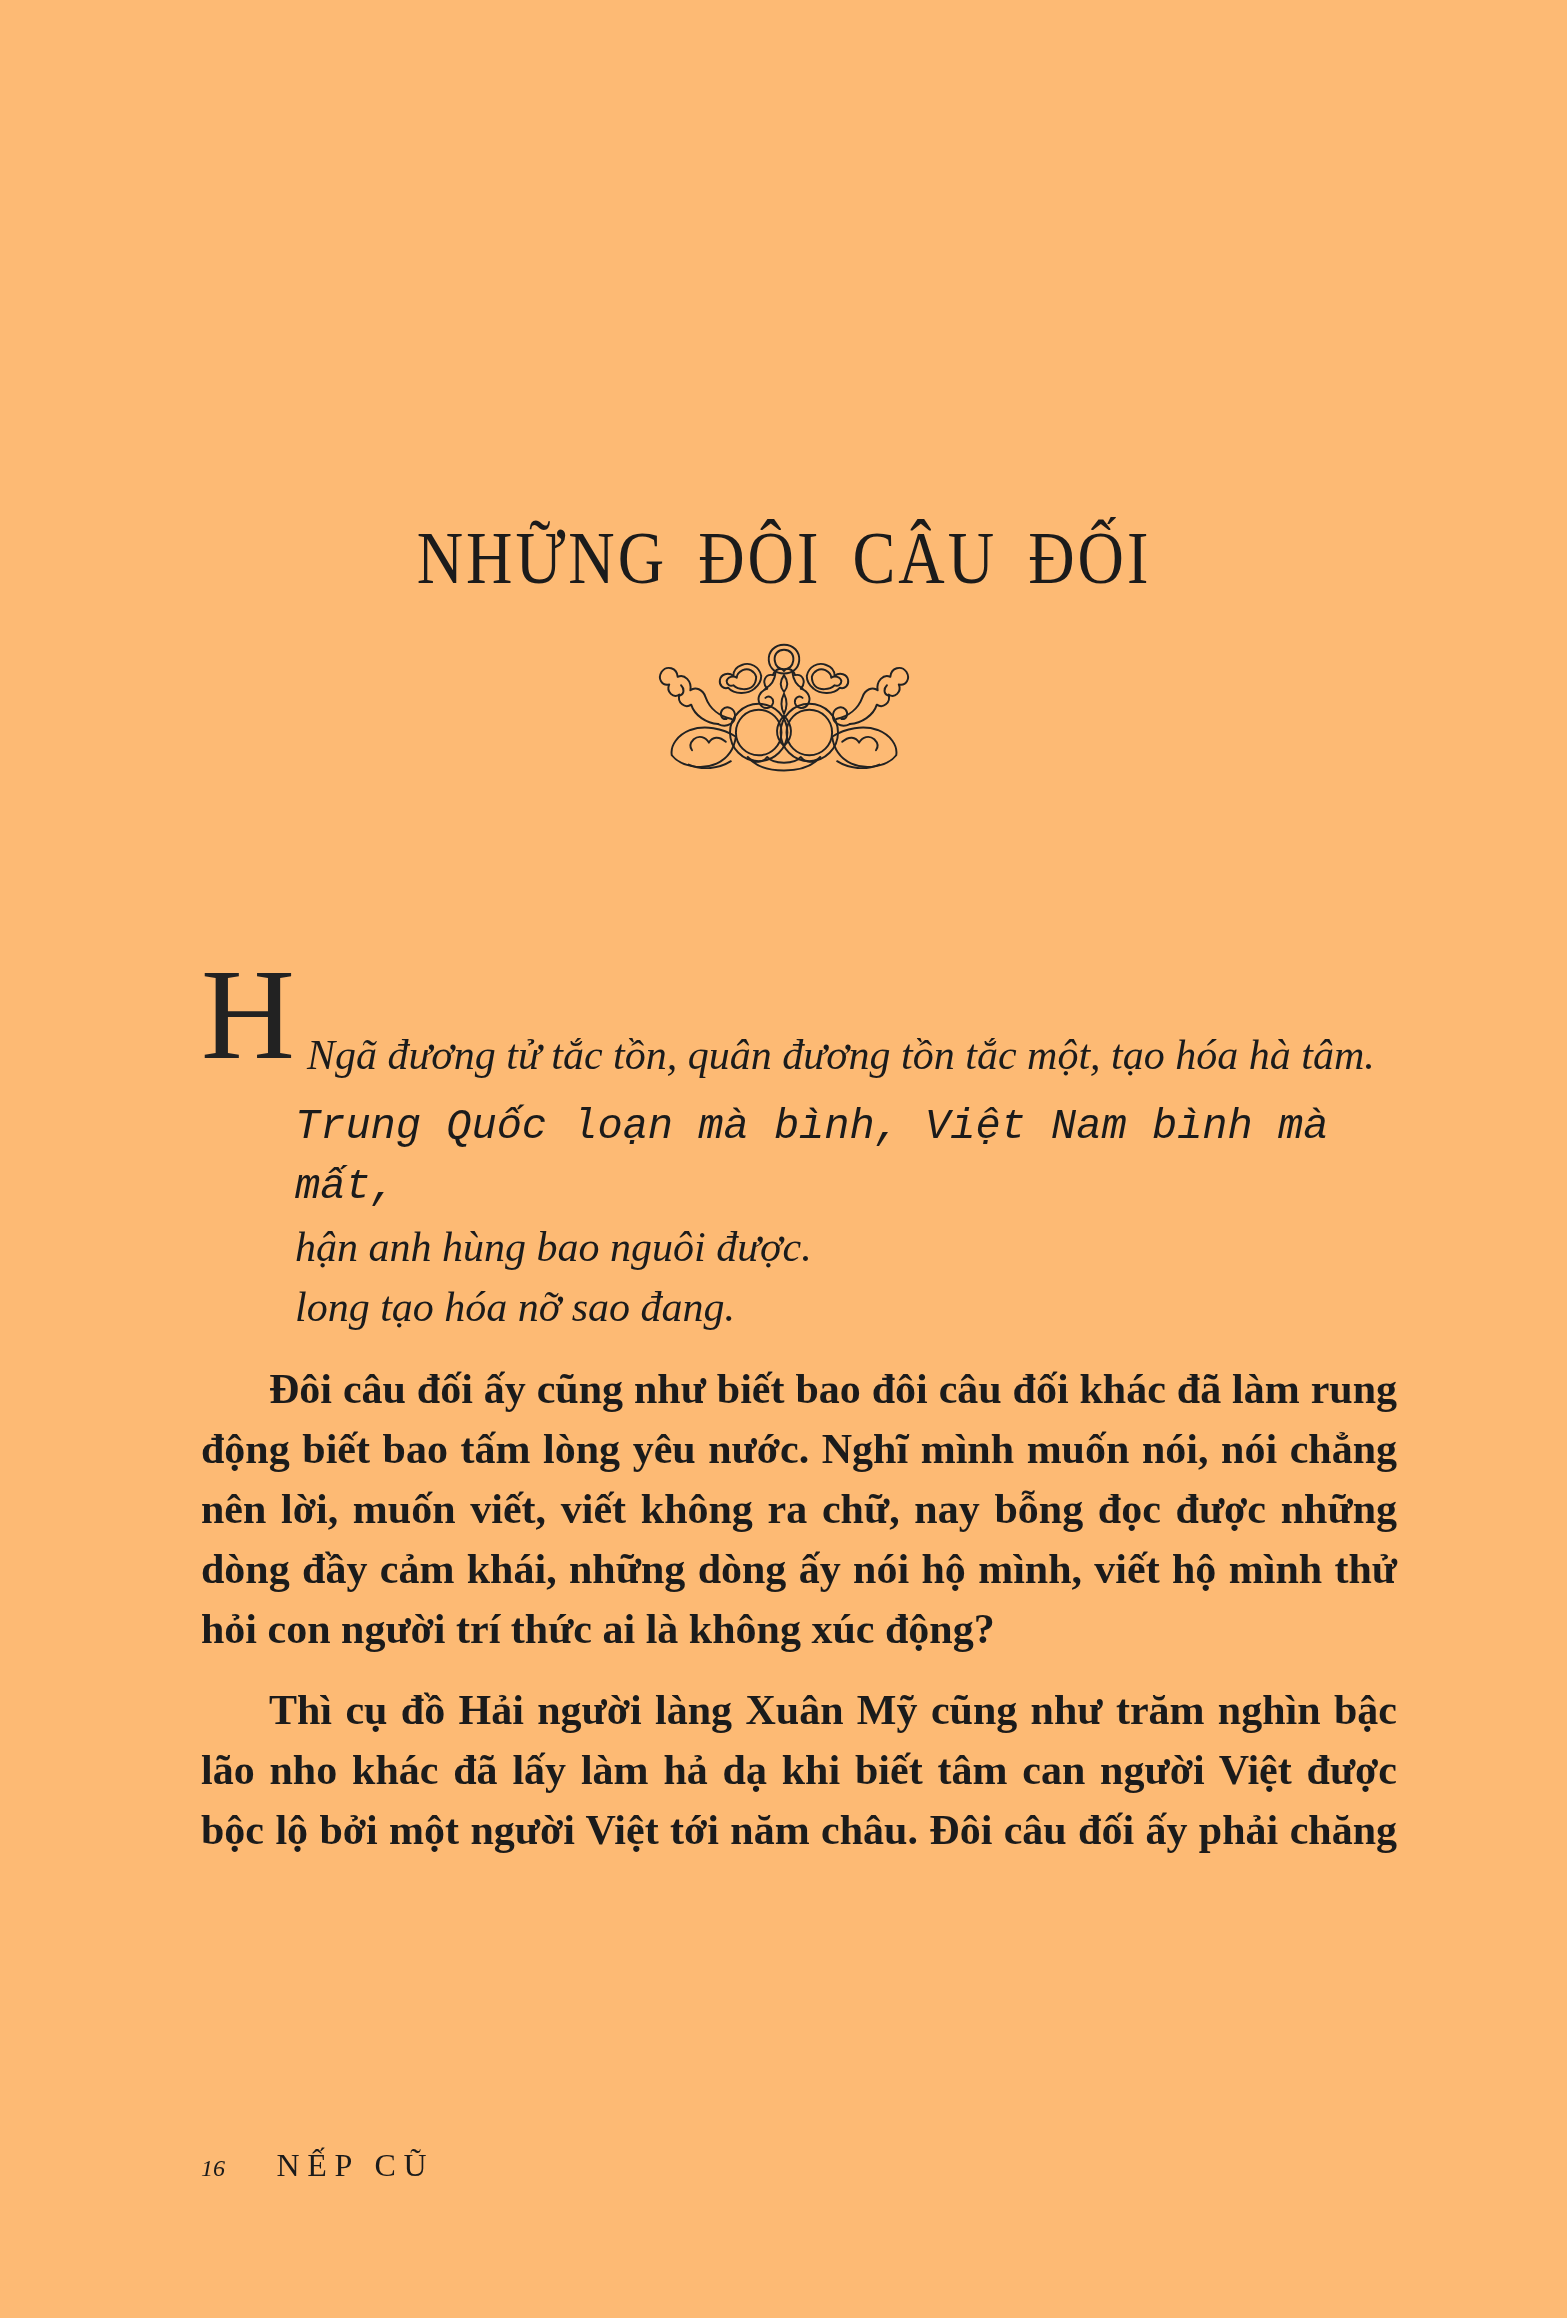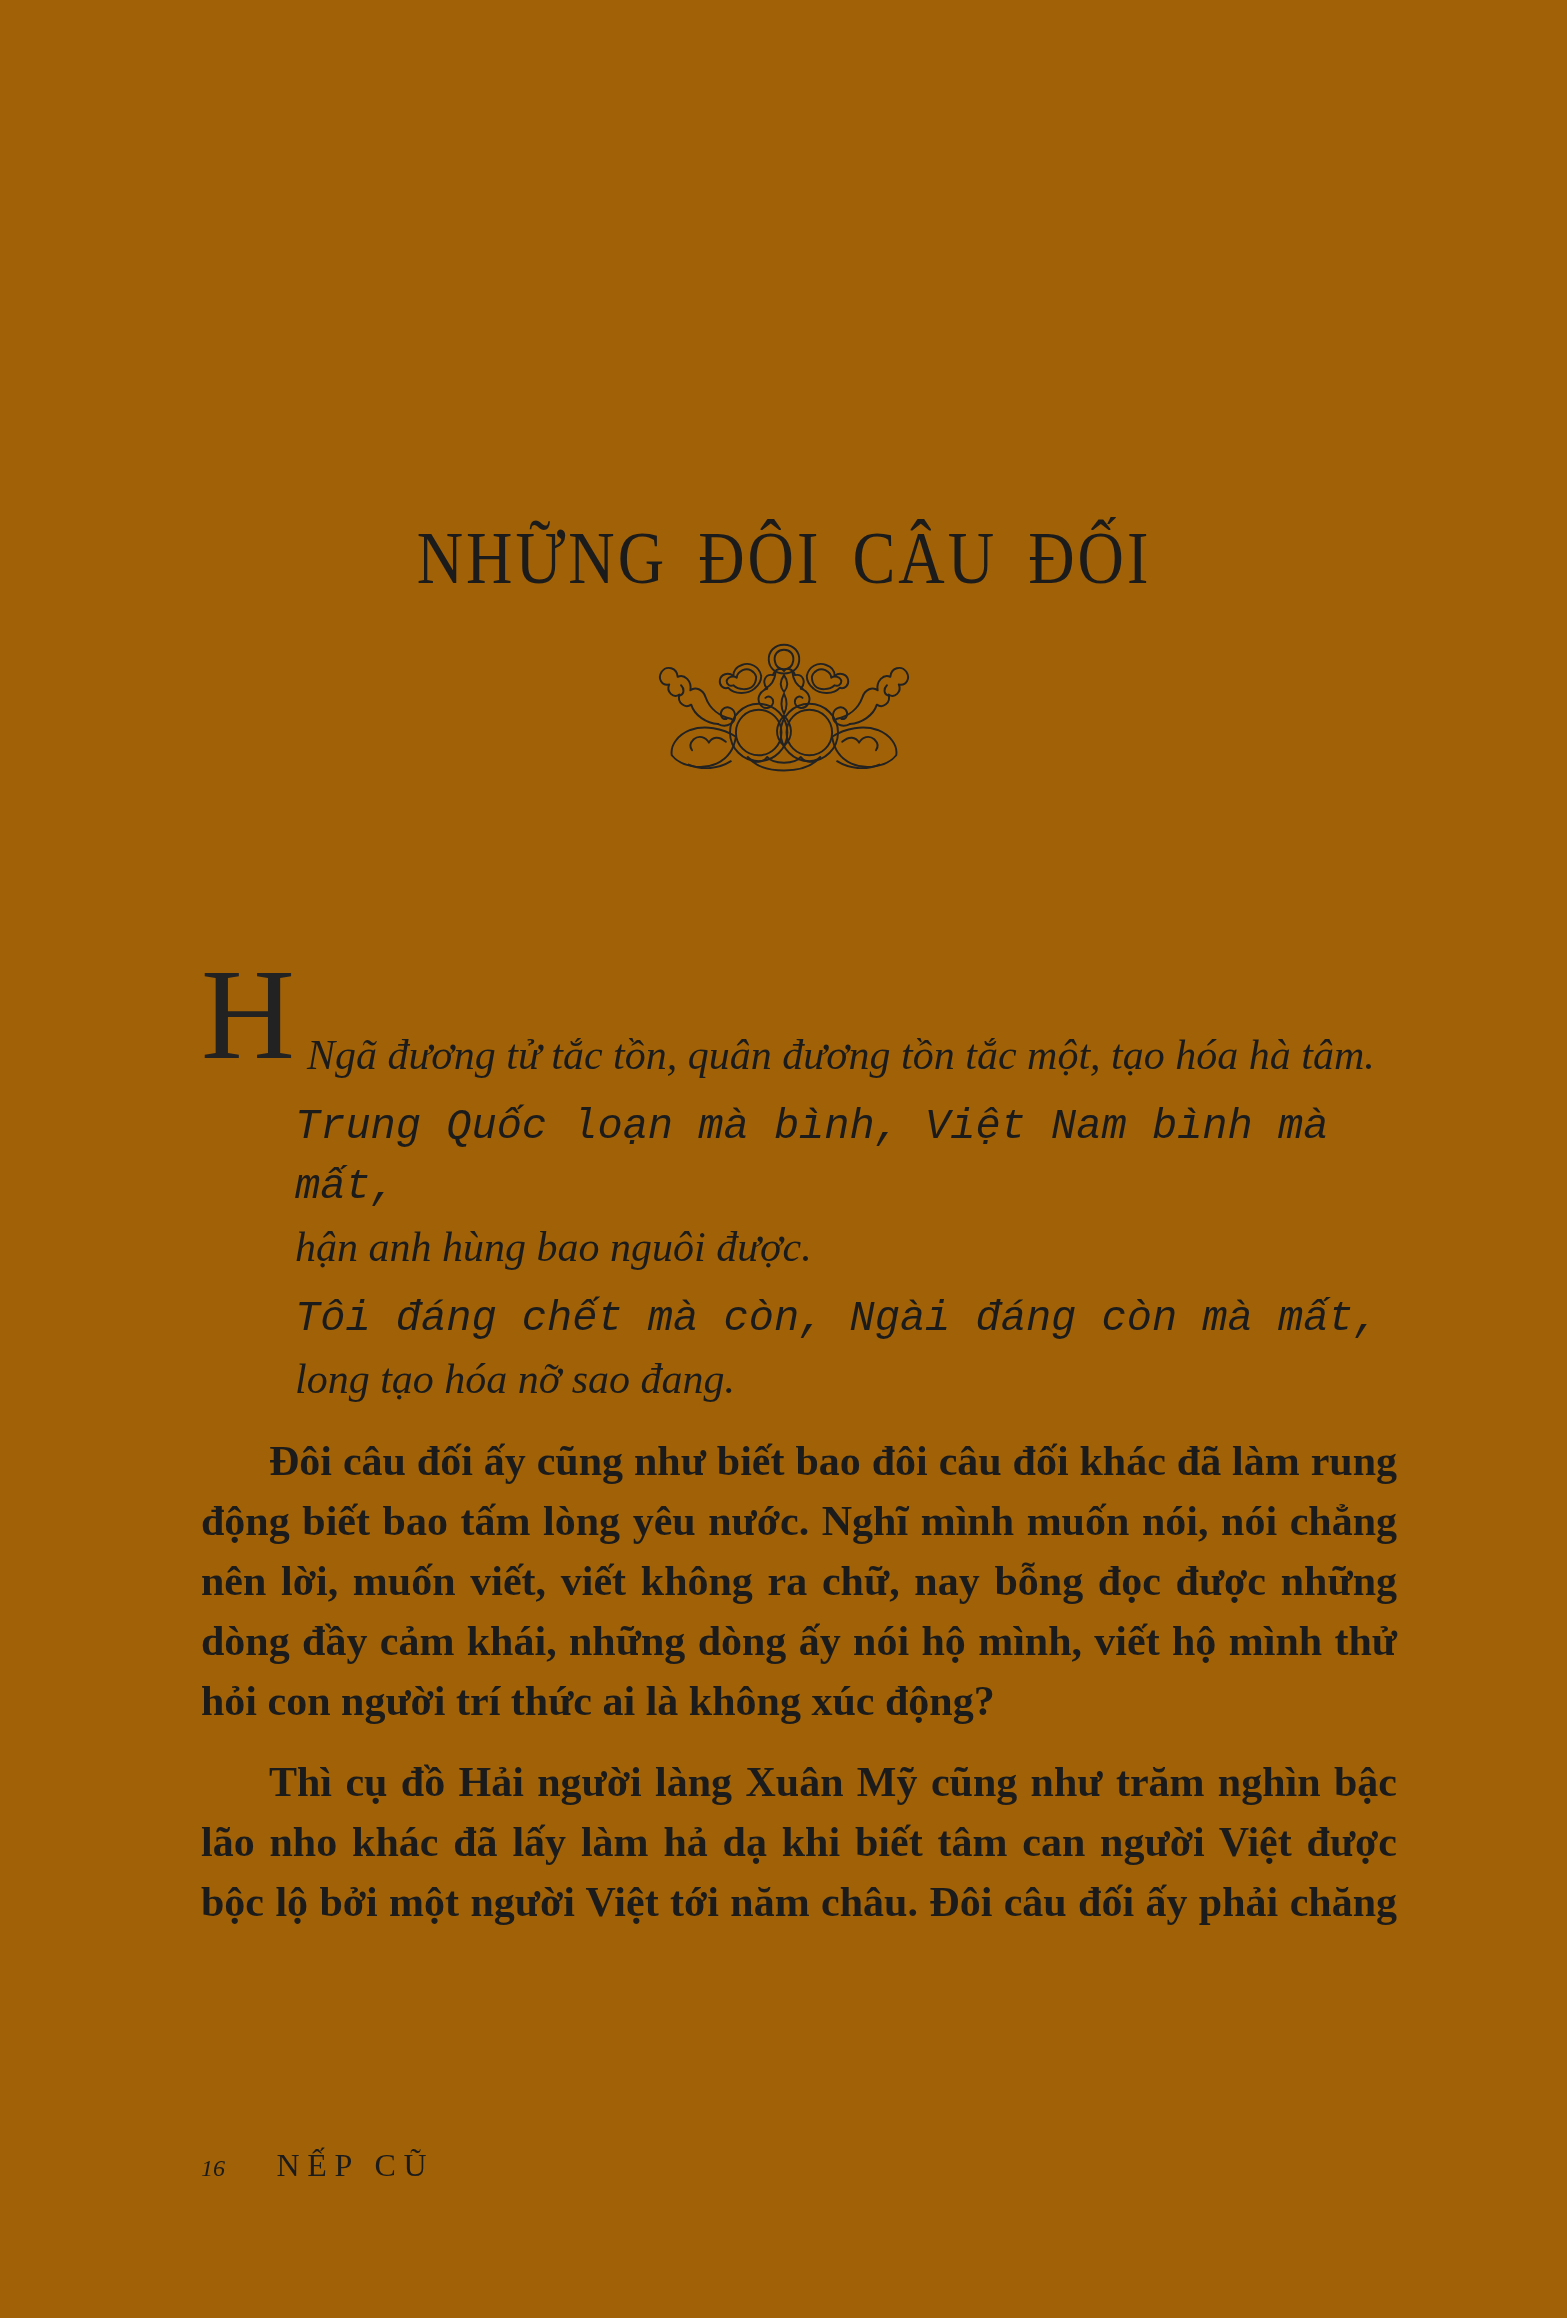"NHỮNG ĐÔI CÂU ĐỐI" .page { background: #a16207 -> #fdba74 }
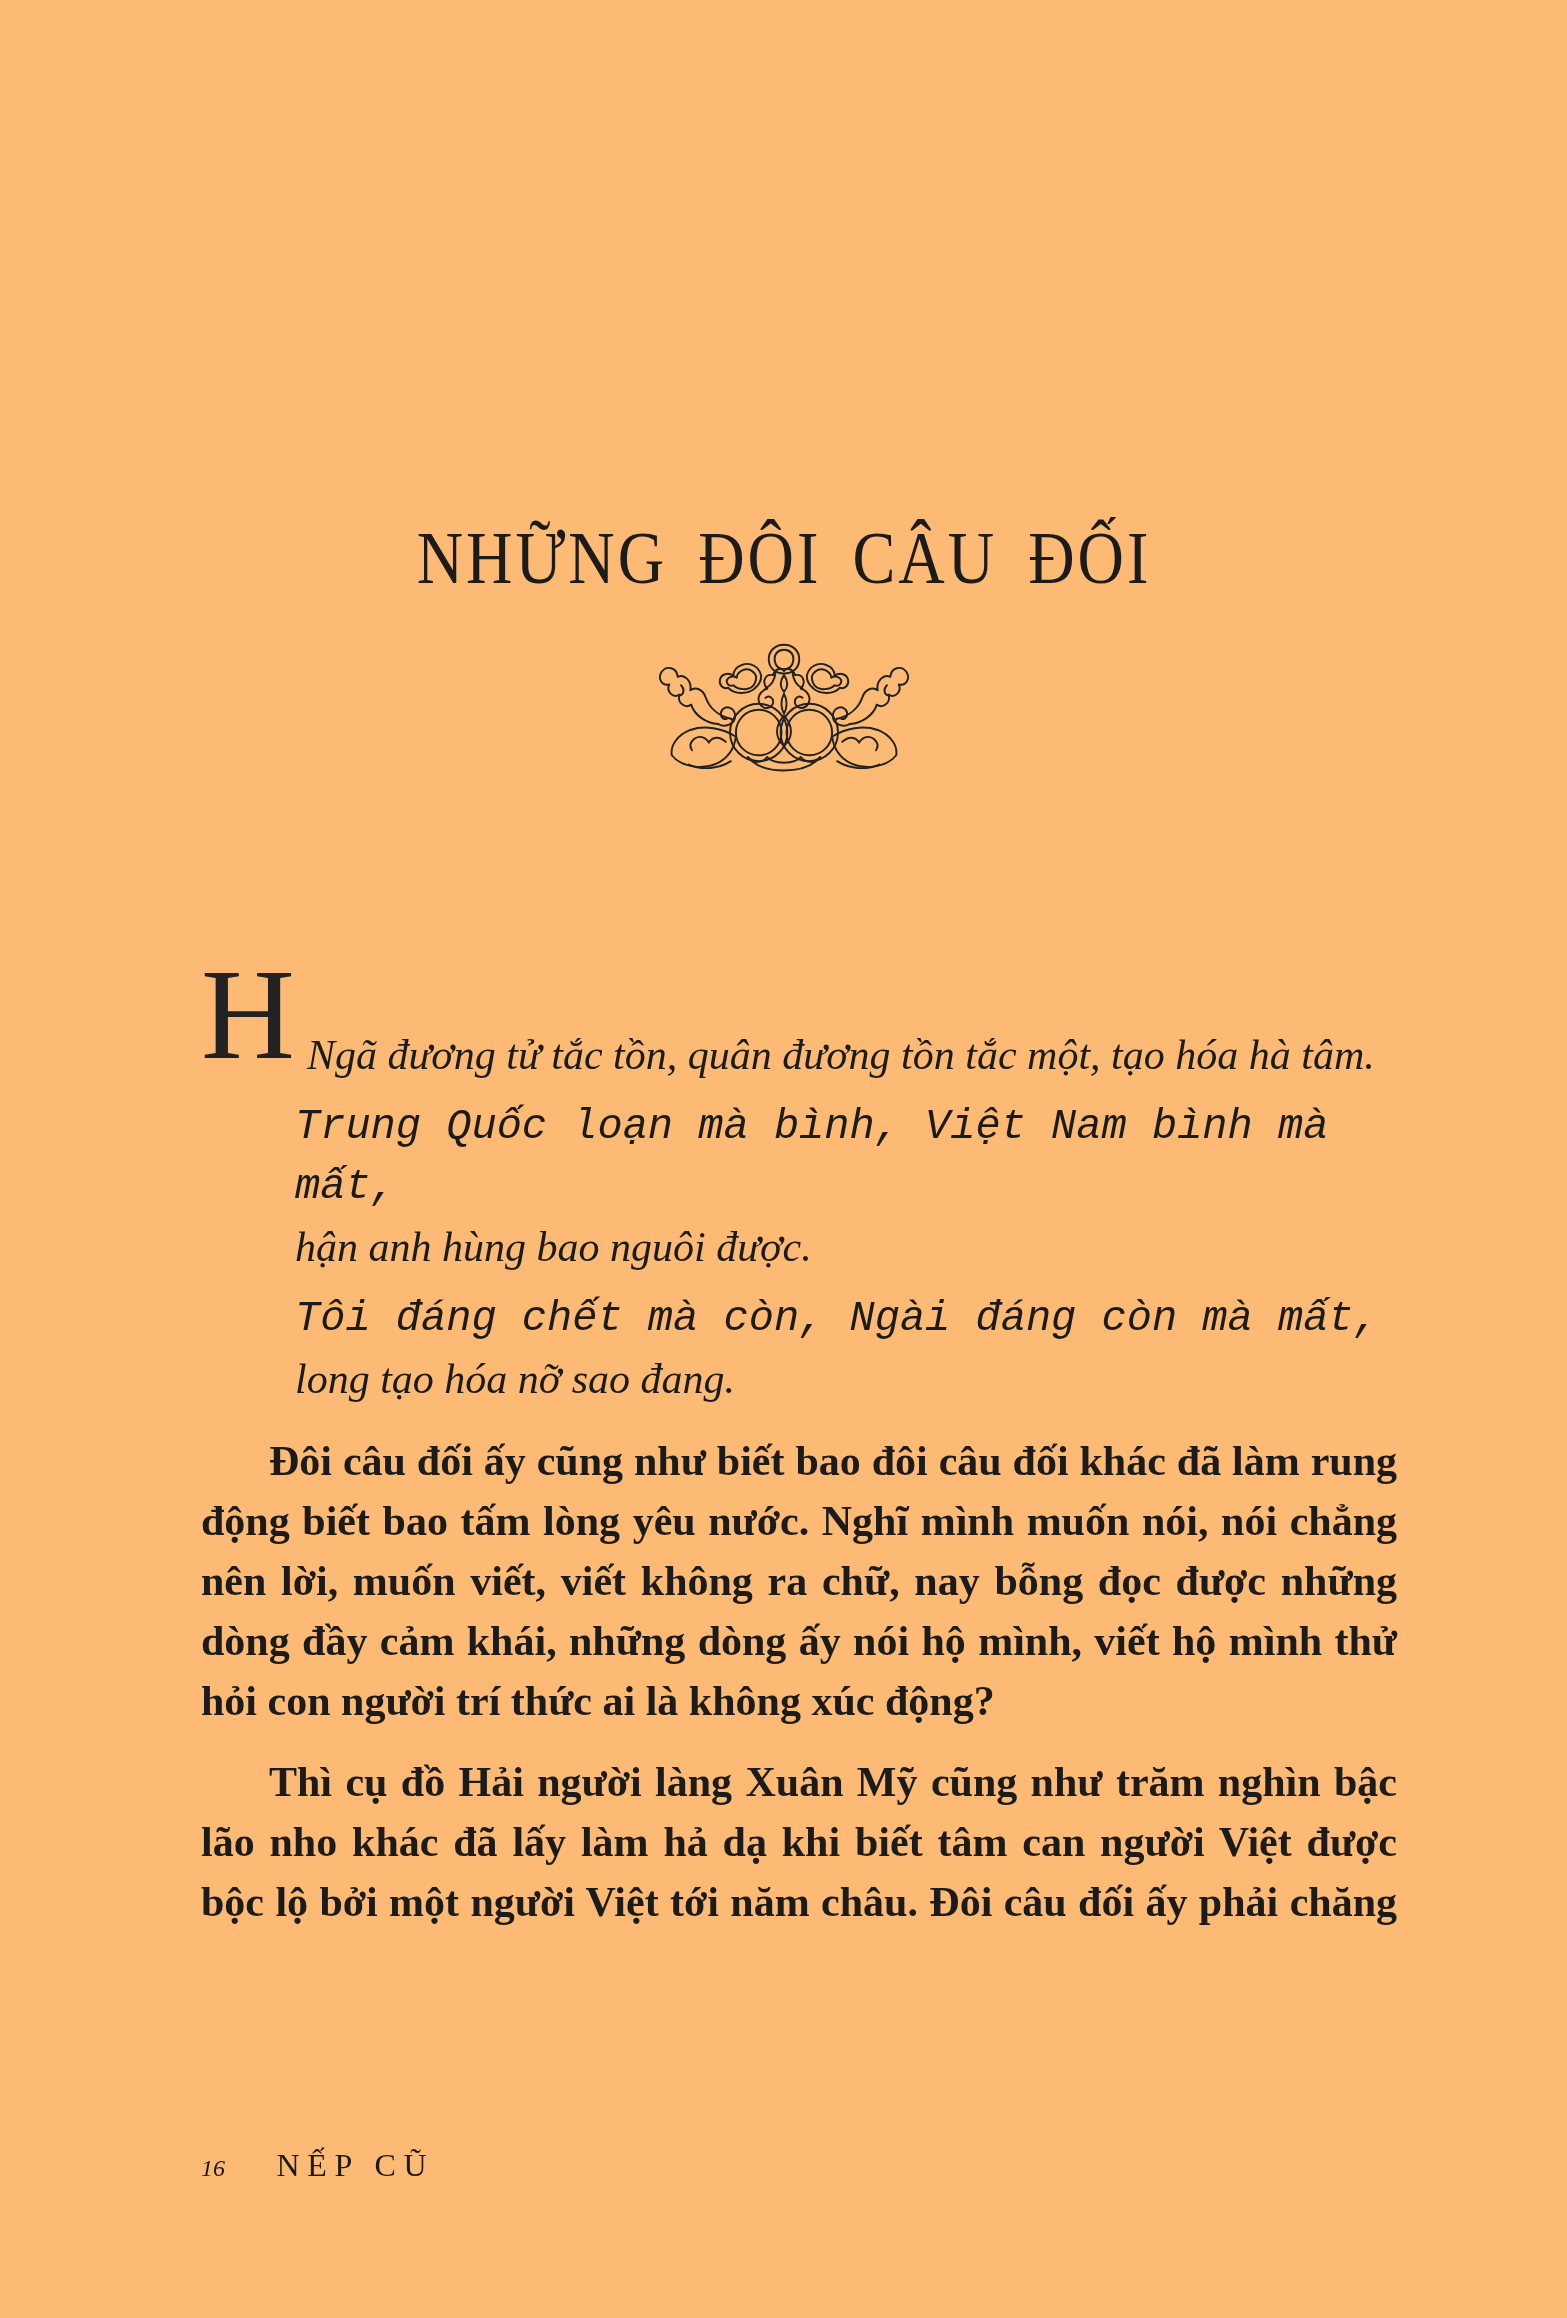"Tôi đáng chết mà còn," div.verse-line { html: <div>Tôi đáng chết mà còn, Ngài đáng còn mà mất,</div> -> none }
